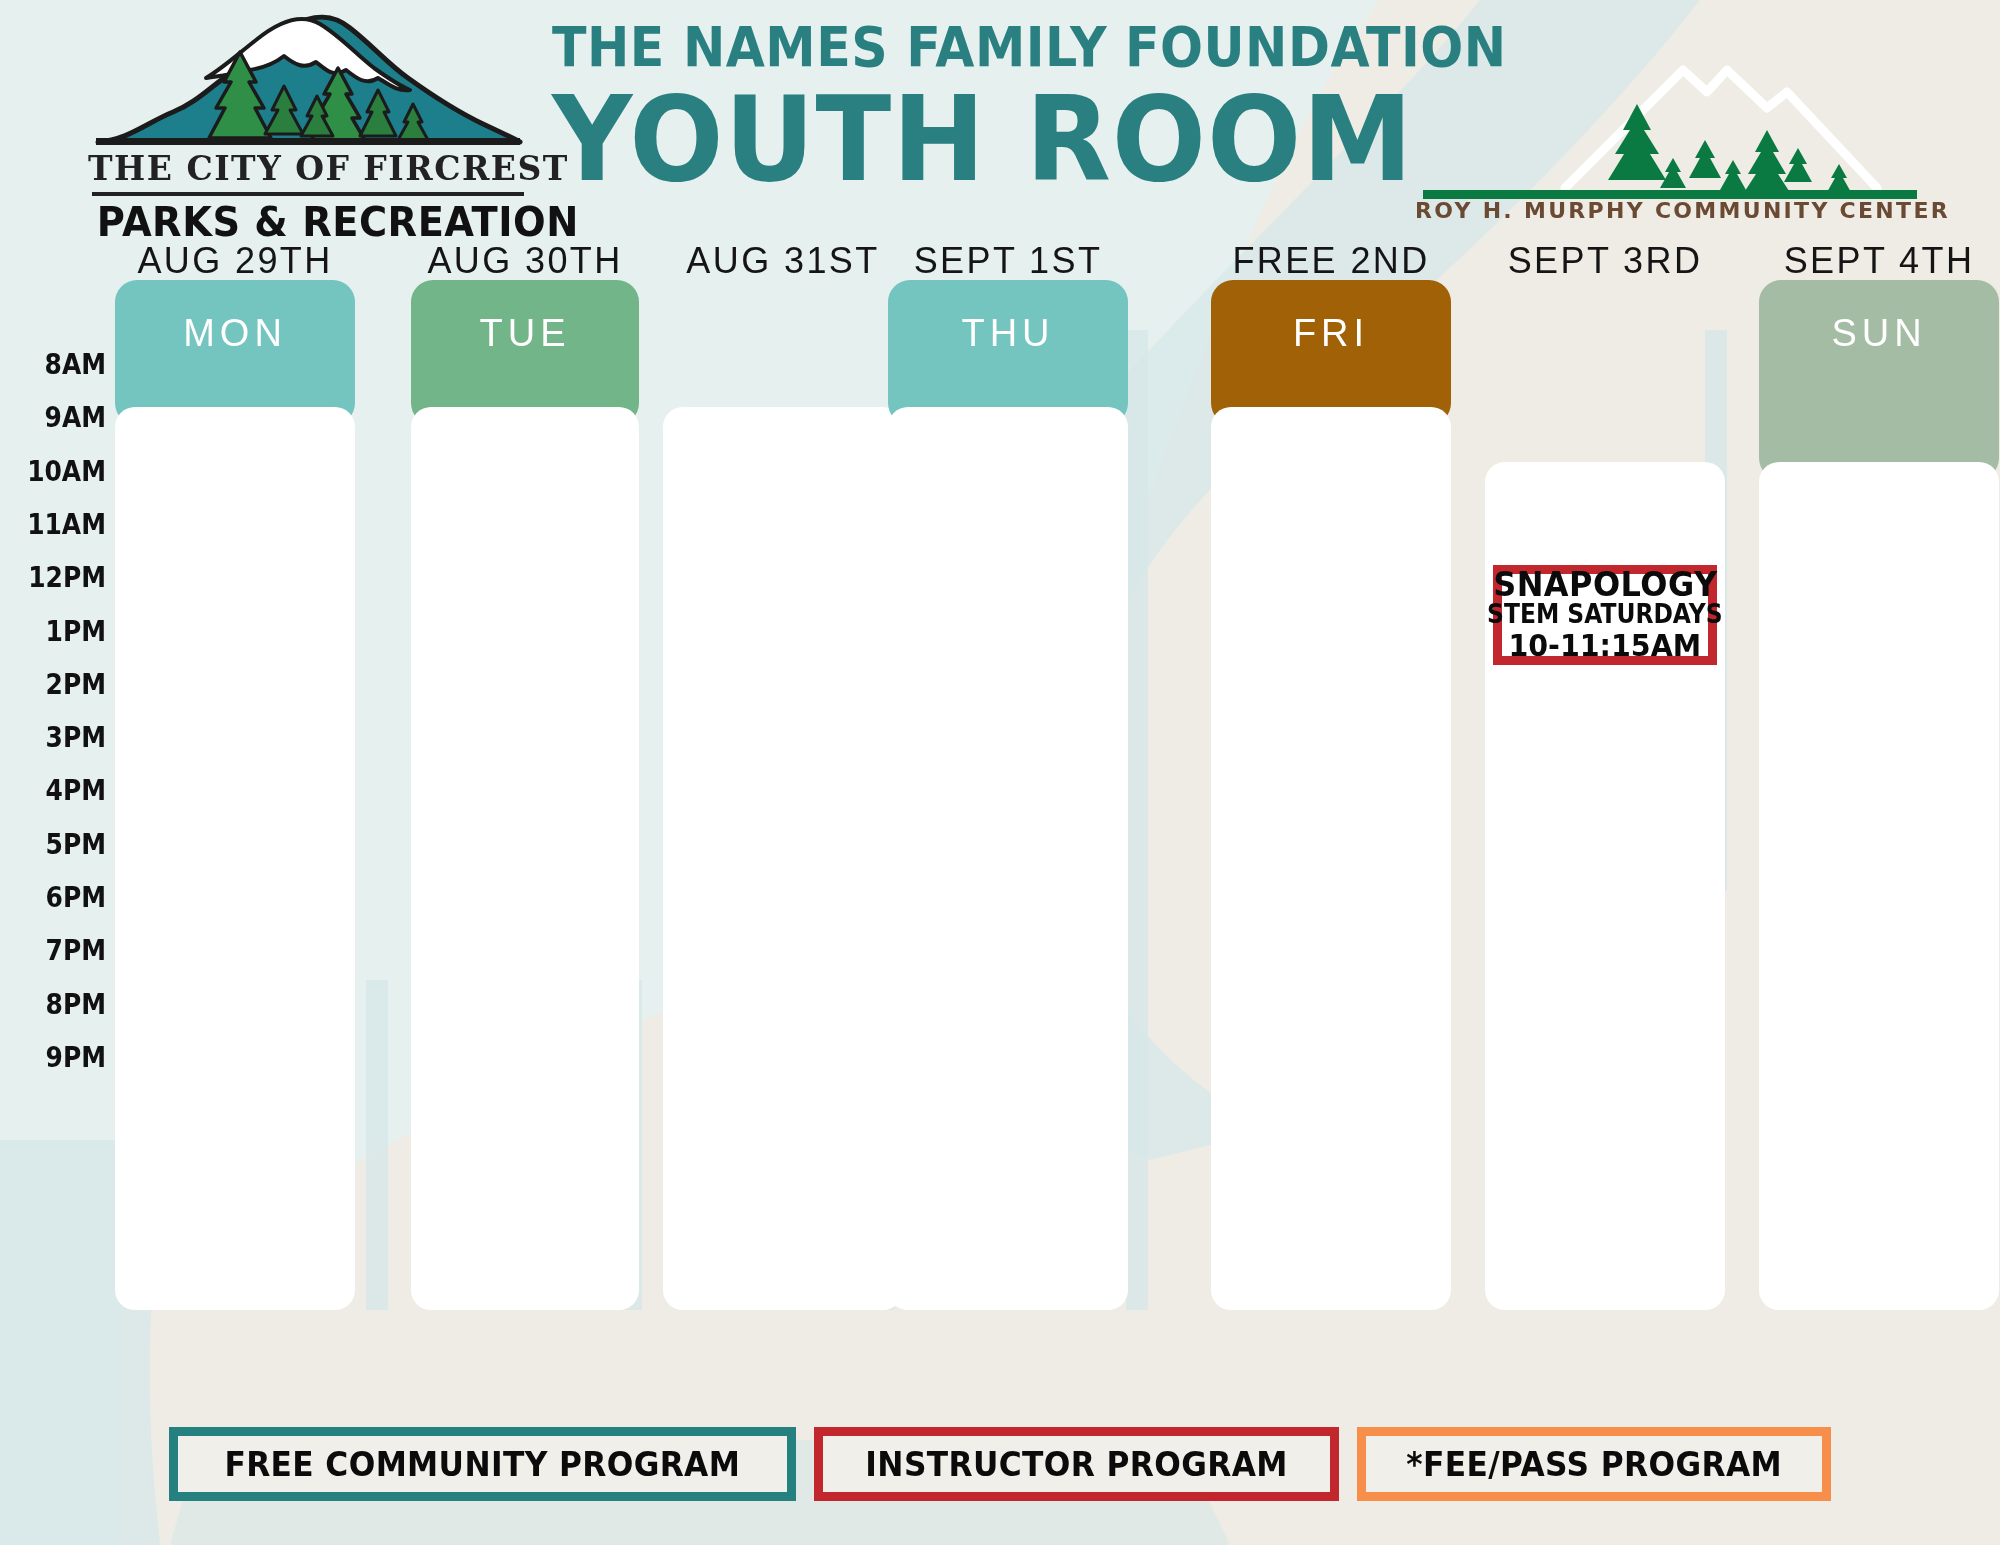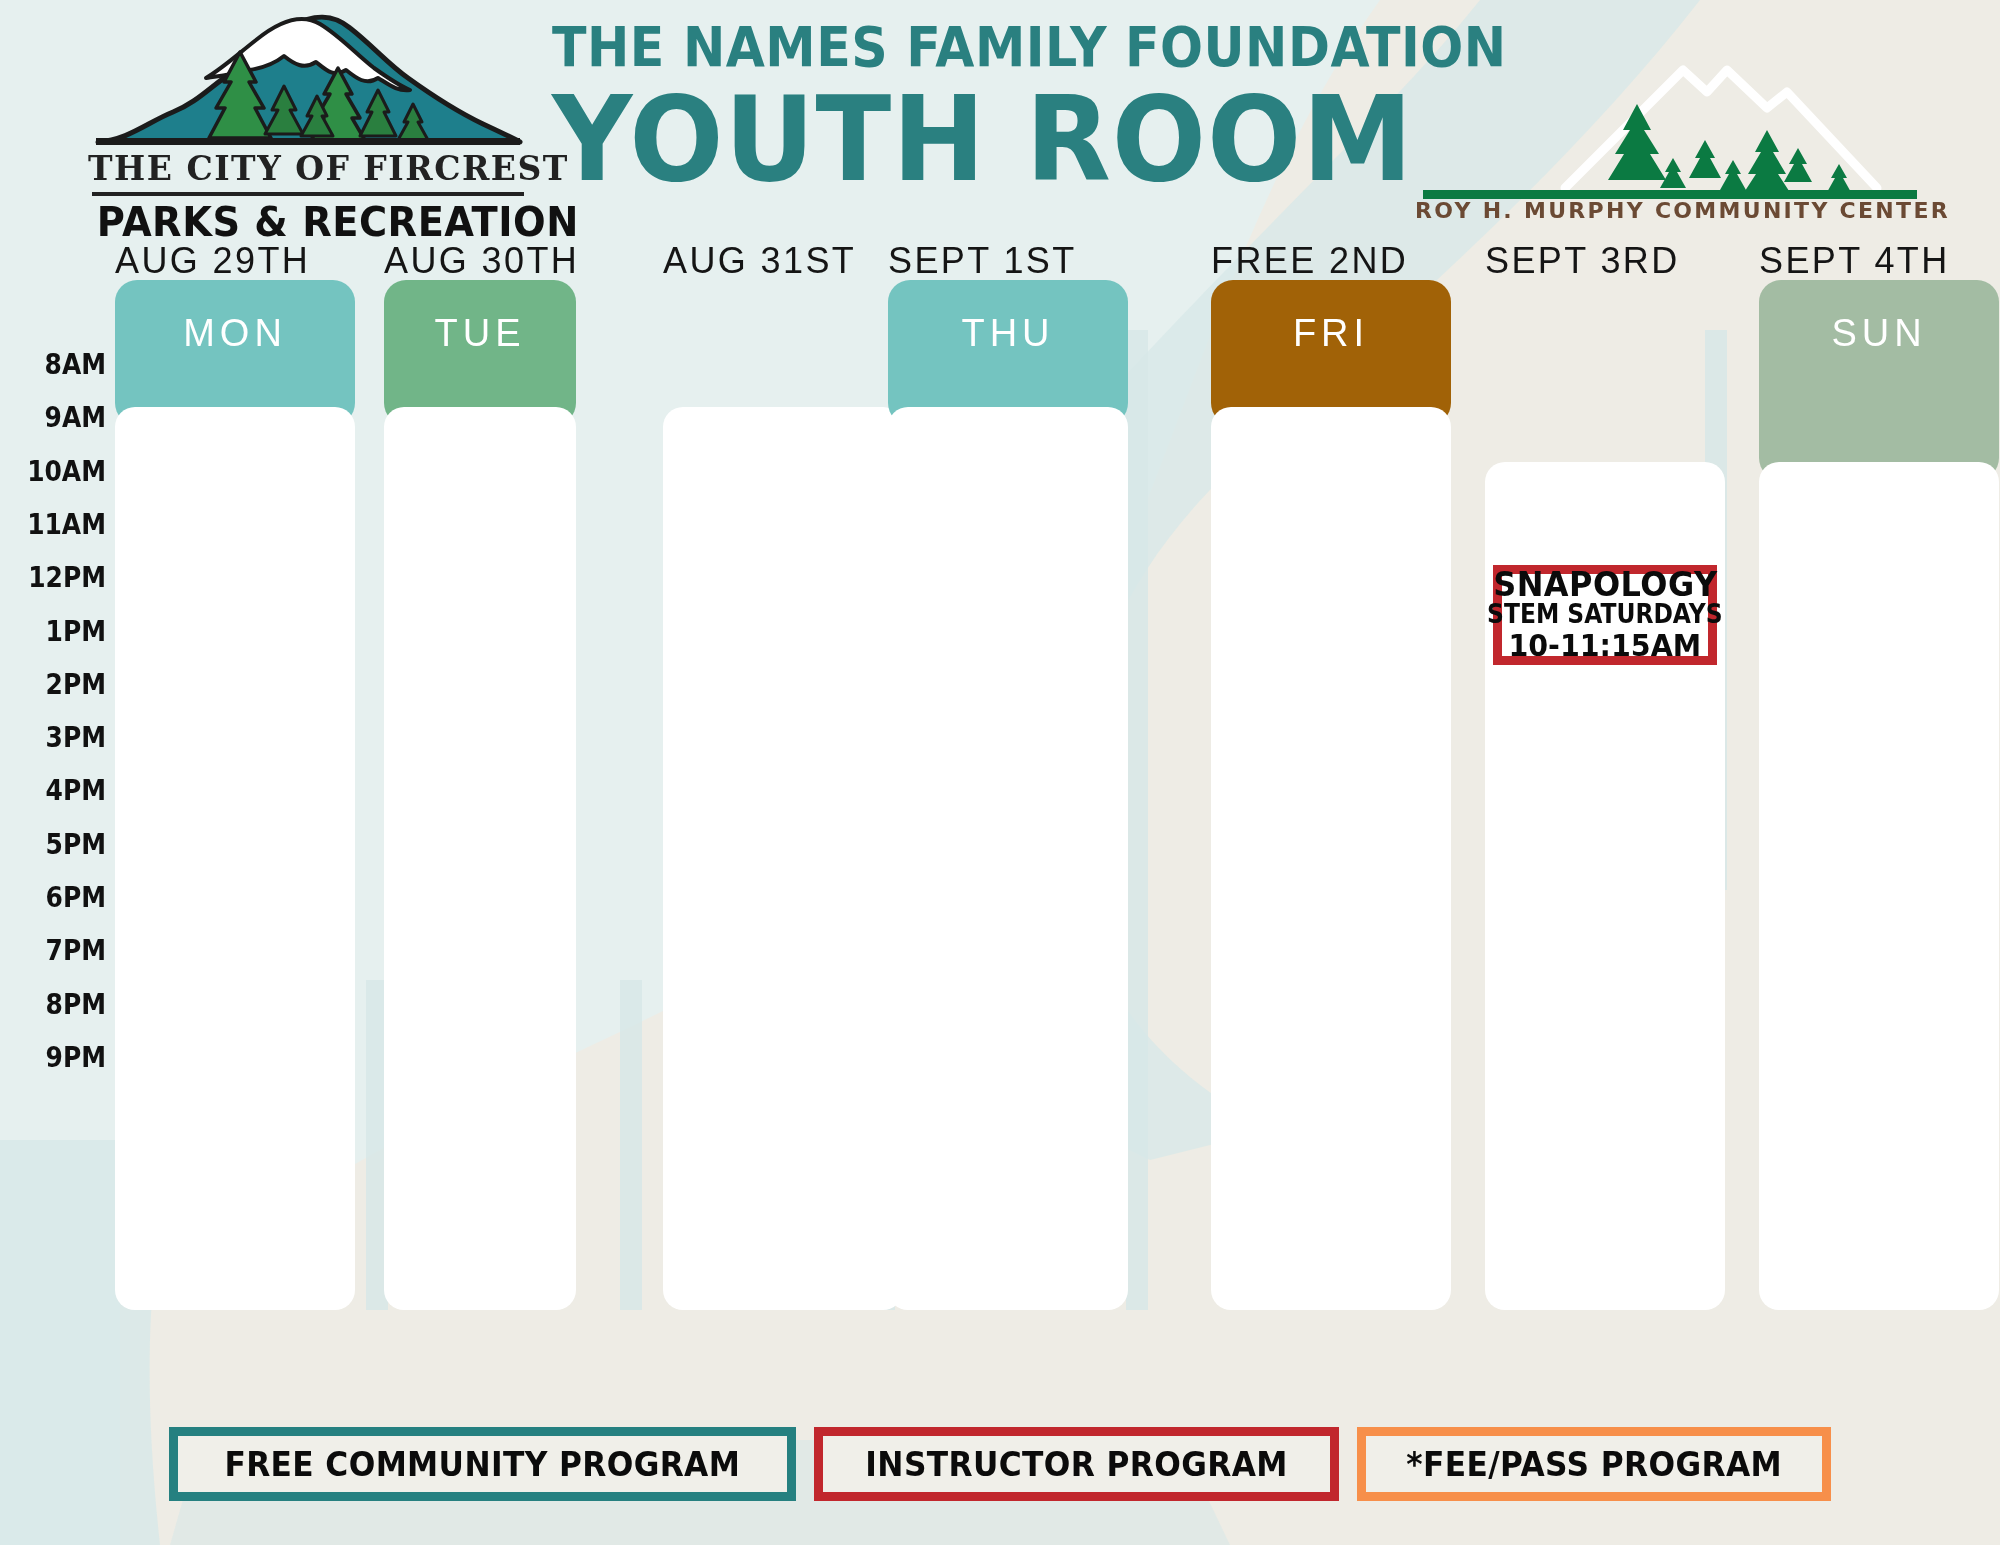"AUG 29TH" .day-date { text-align: none -> center }
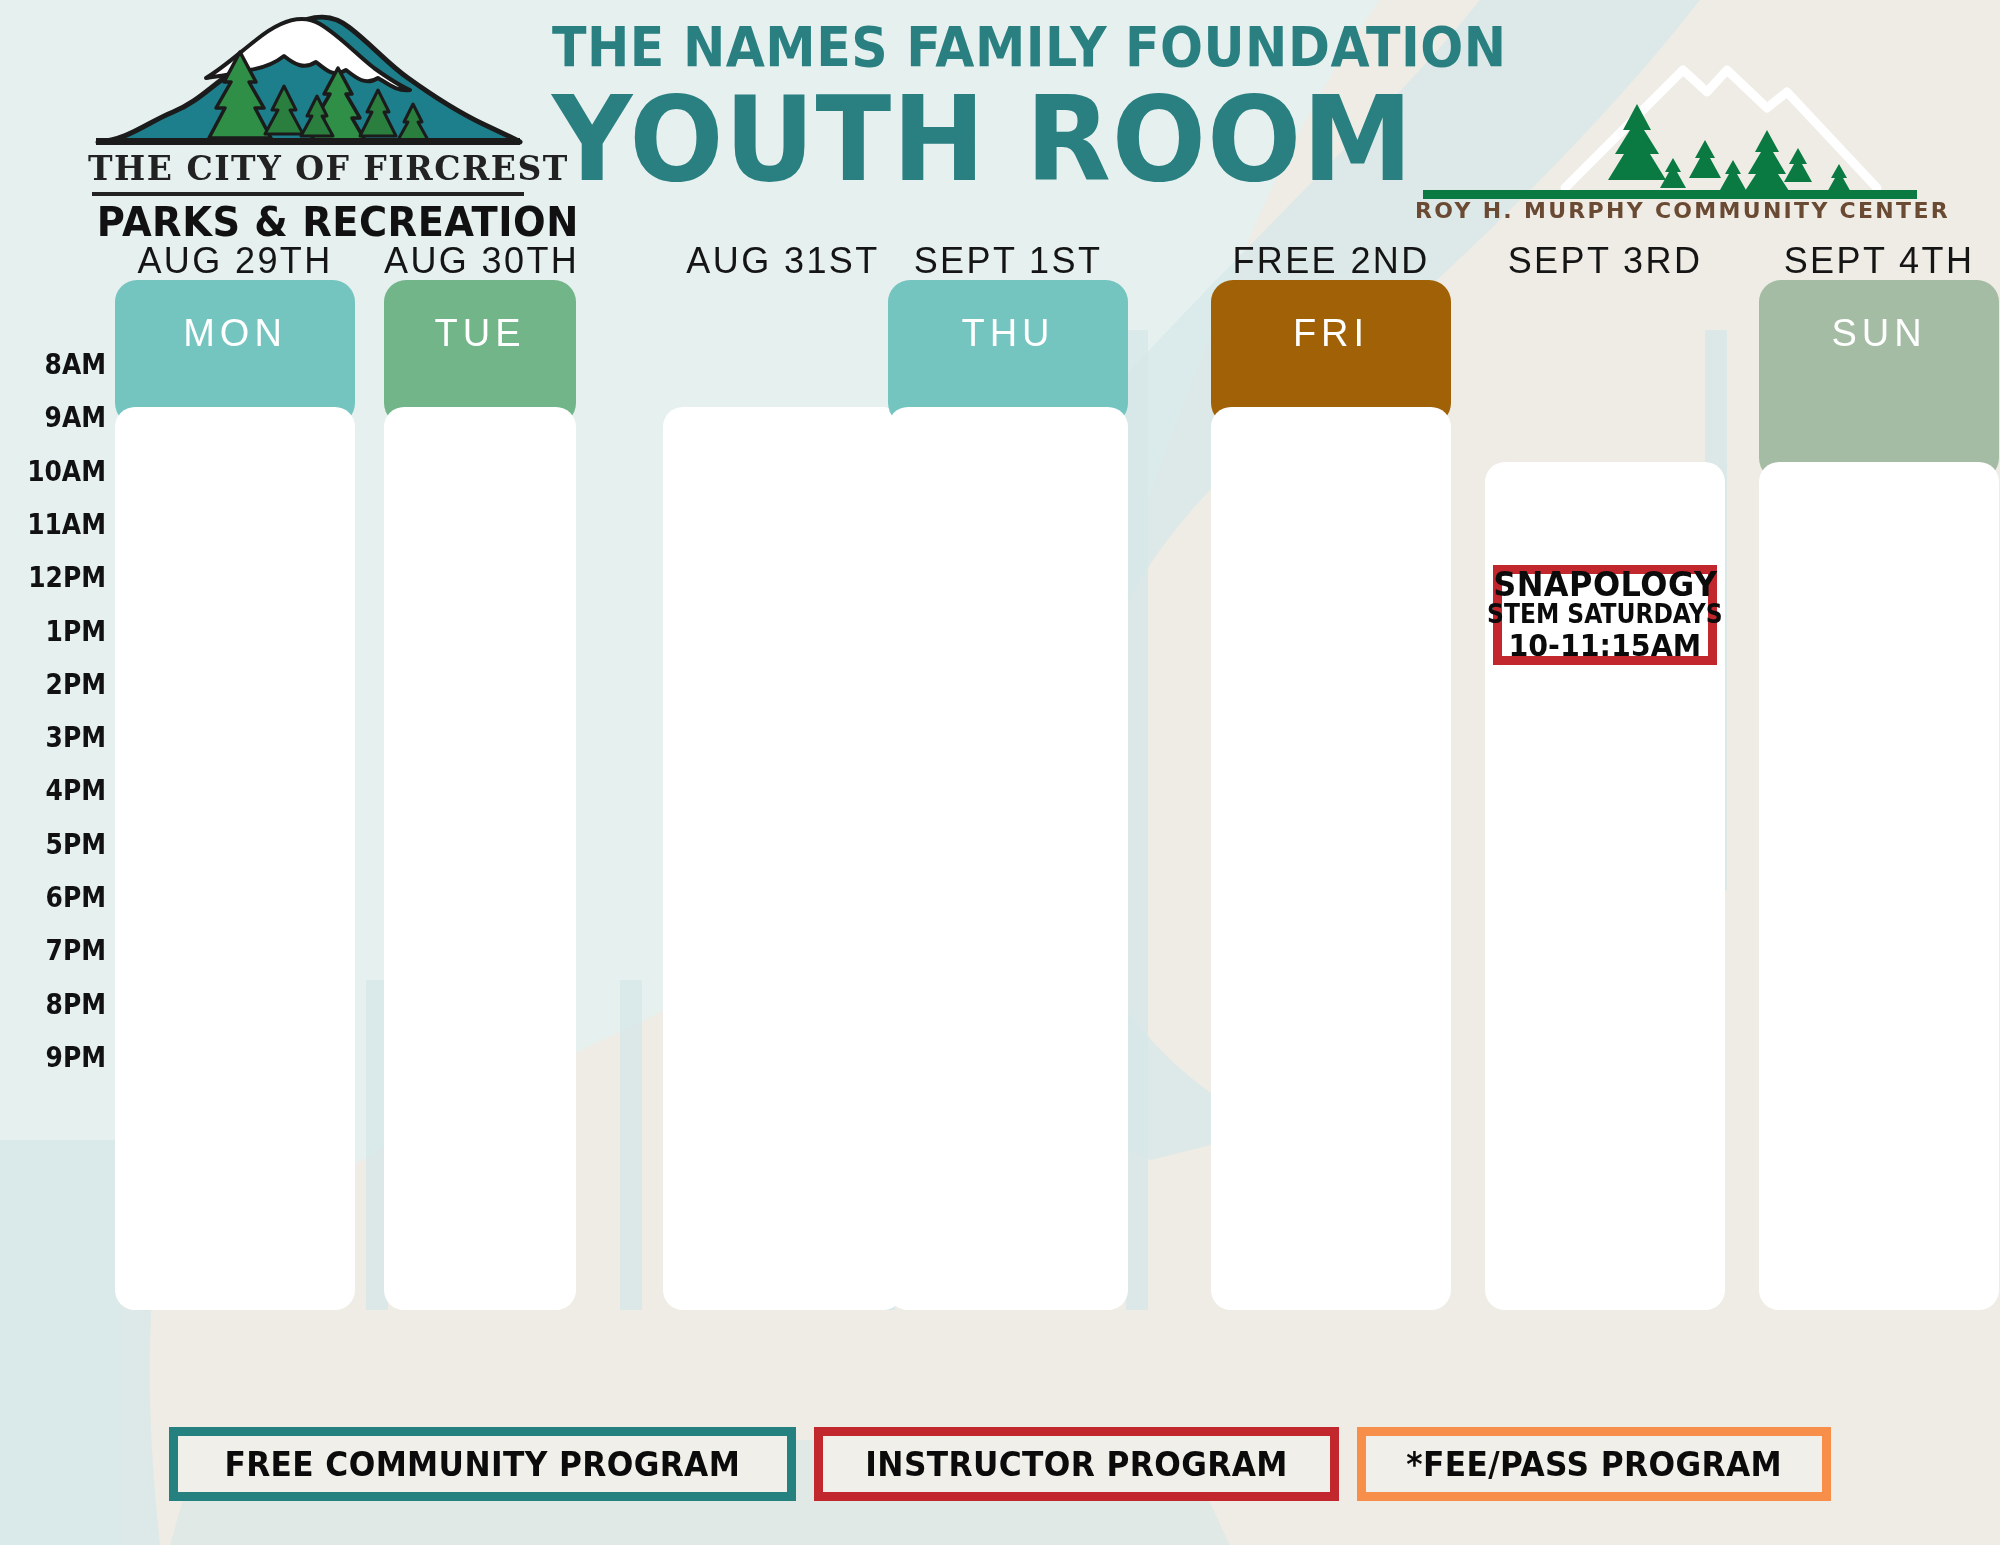"AUG 30TH" div.day-col { left: 384px -> 411px; width: 192px -> 228px }
